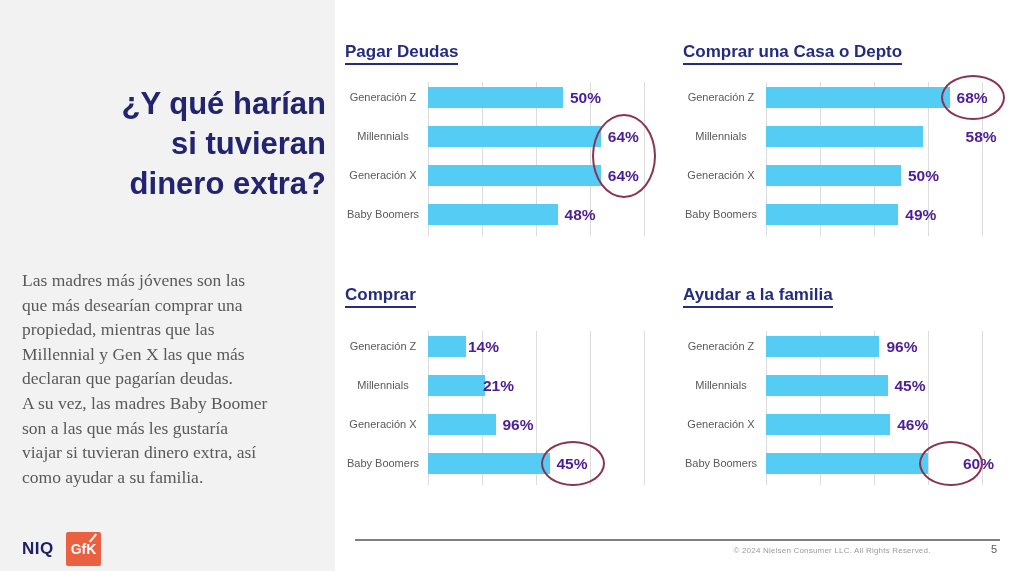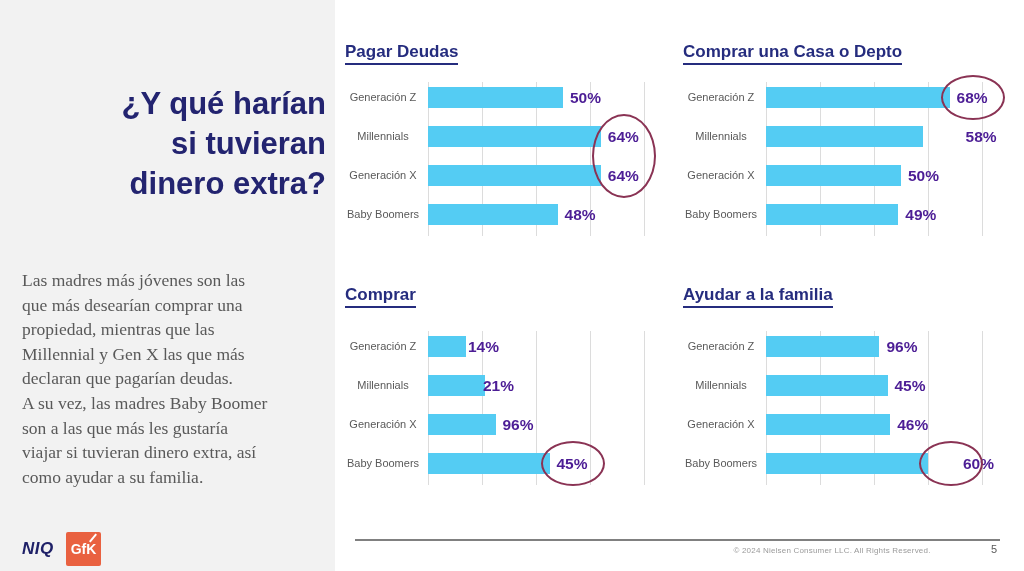"NIQ" .niq-logo { font-style: italic -> none }
